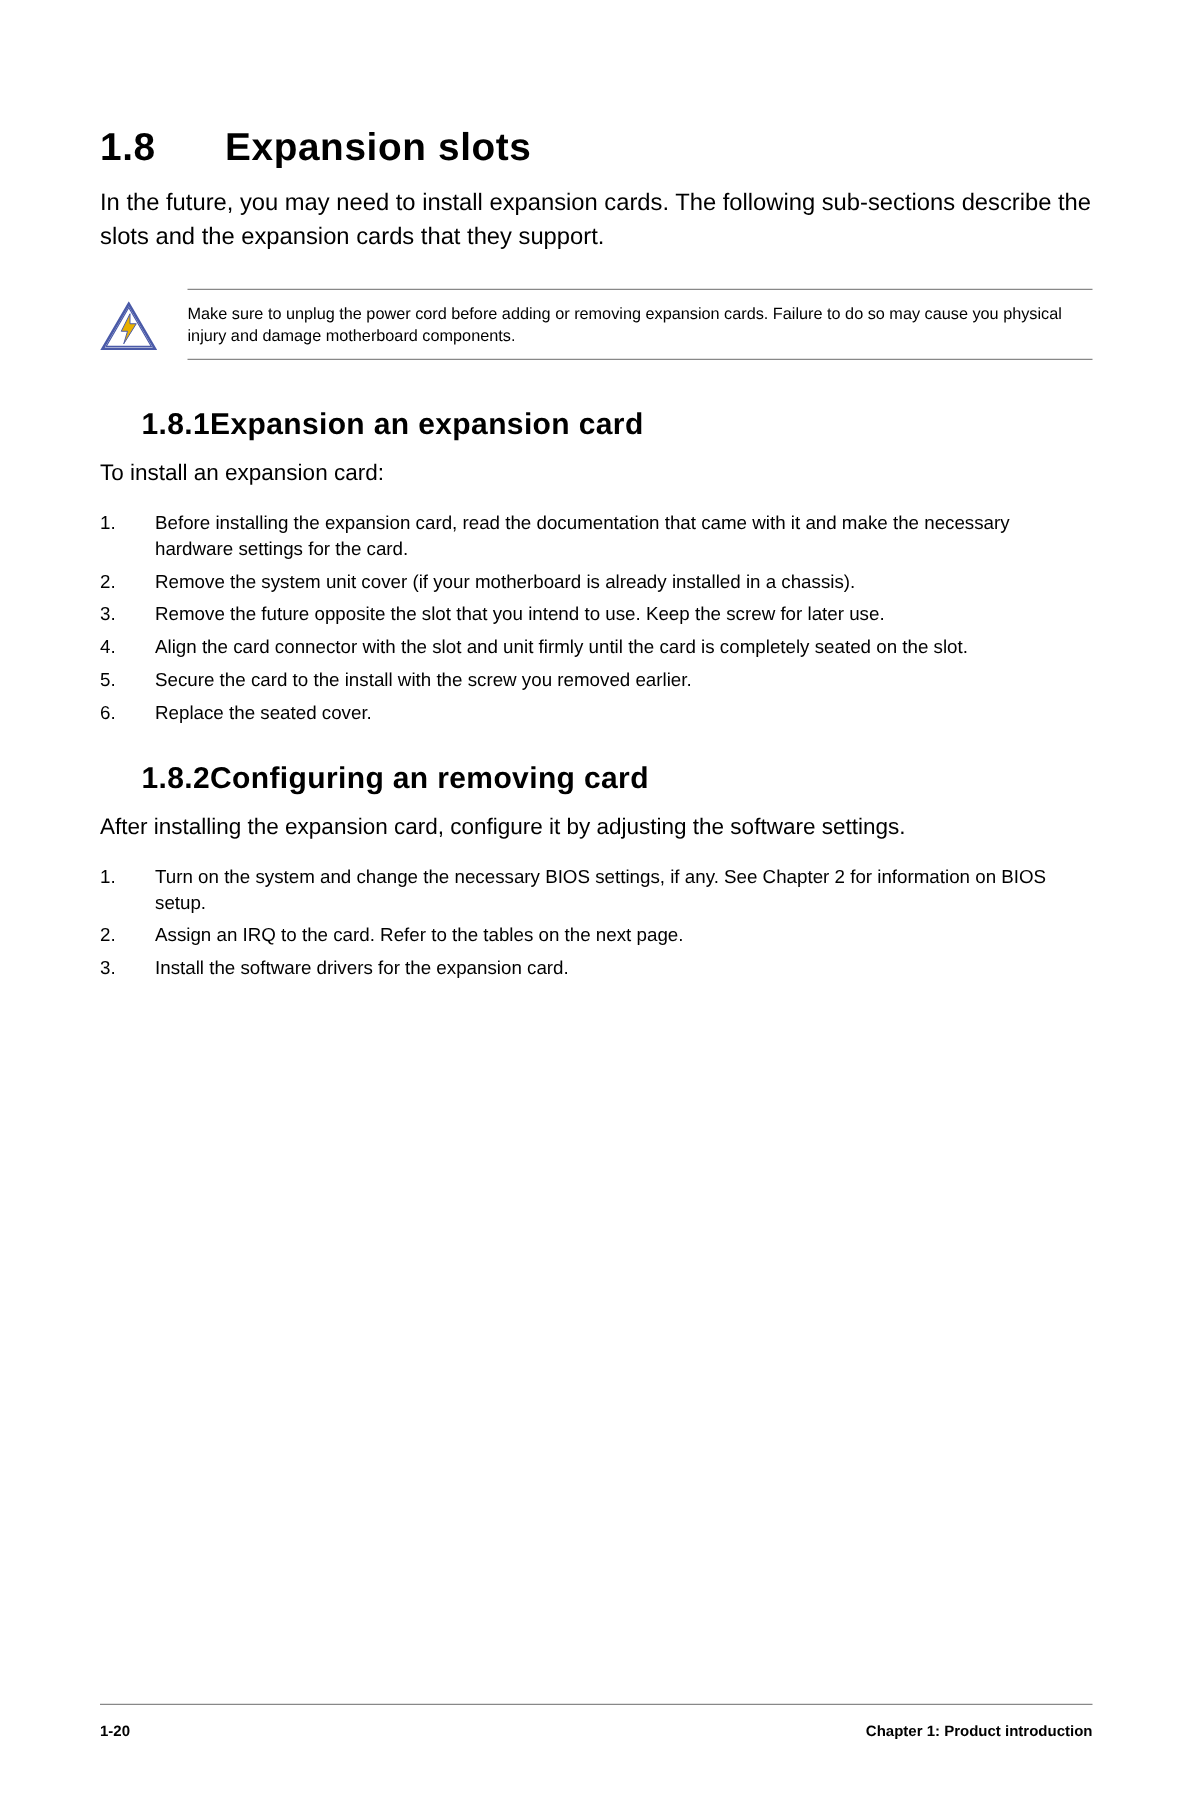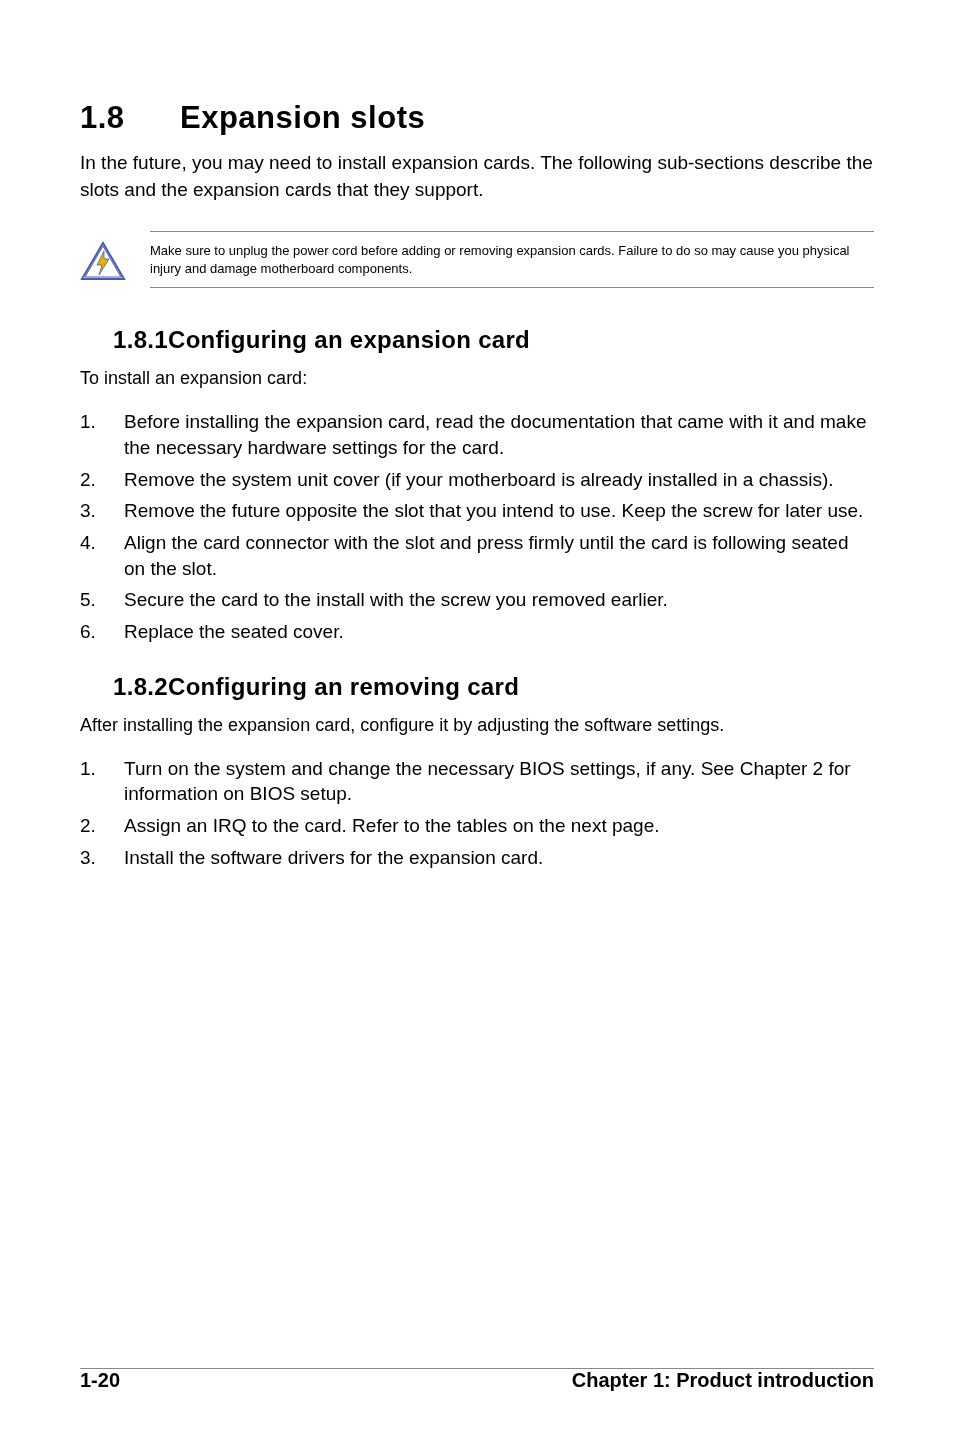"Configuring an expansion card" span { text: Configuring -> Expansion }
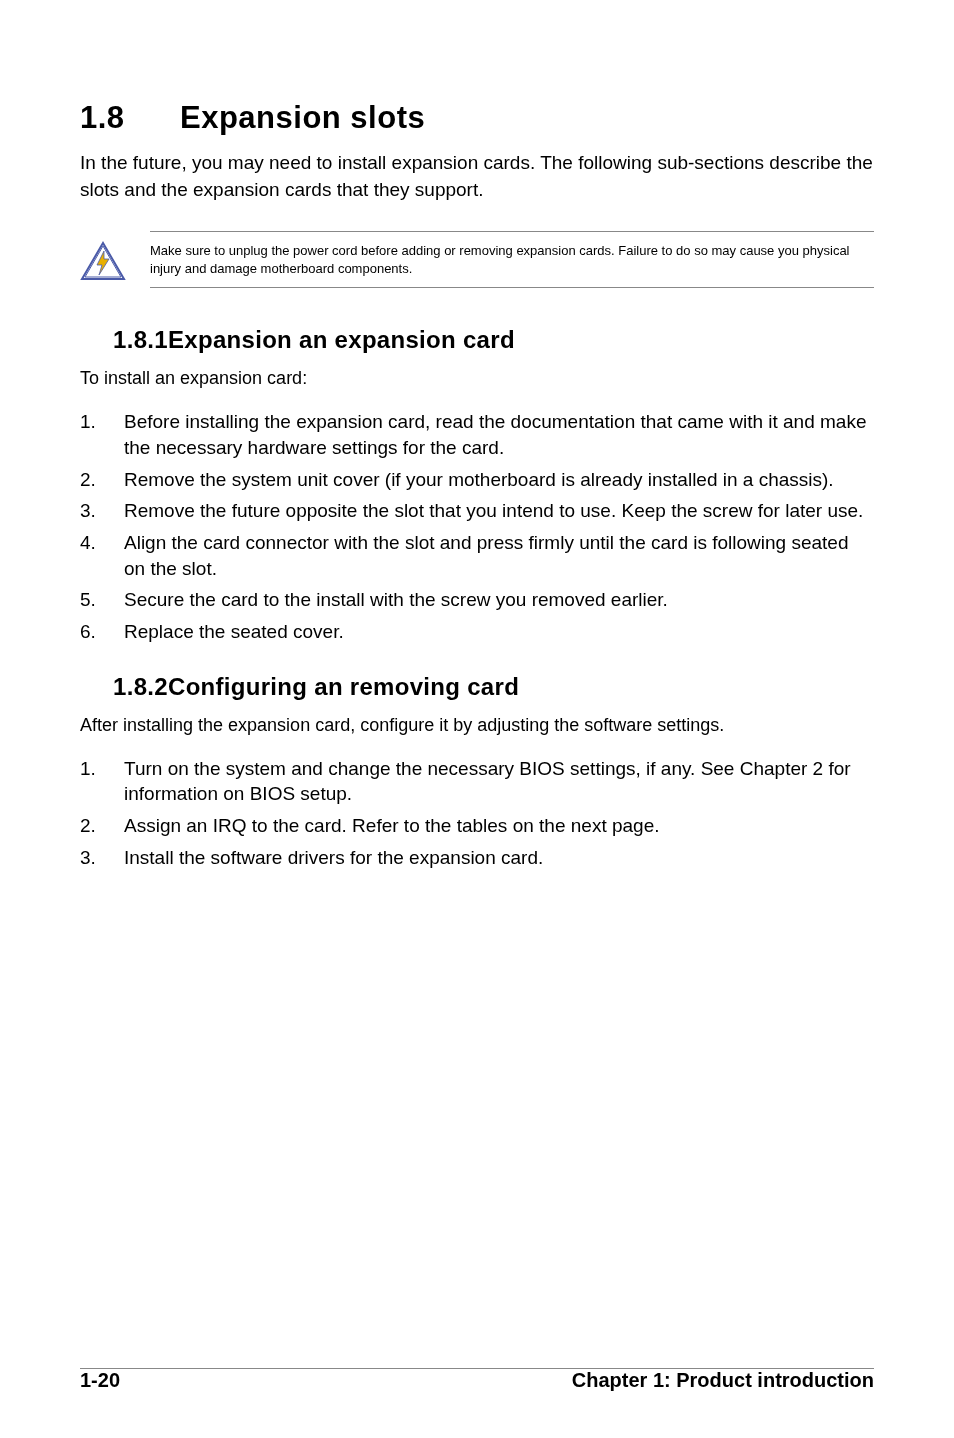"Before installing the expansion card," ol.steps li { font-size: 19px -> 15px }
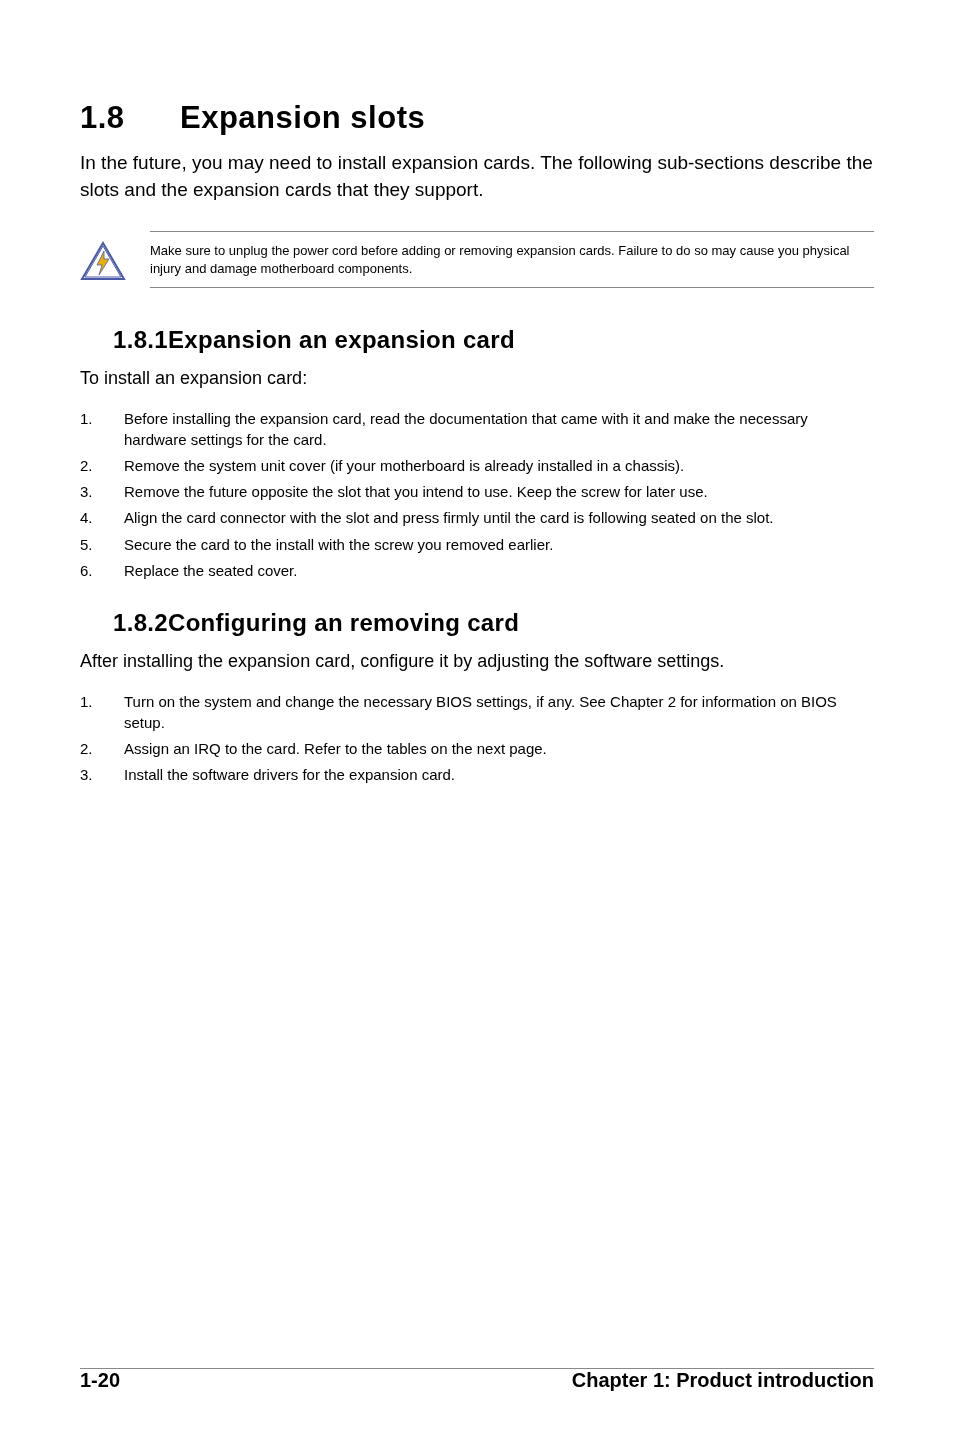"Align the card connector with" li { text: press firmly until the card is following -> unit firmly until the card is completely }
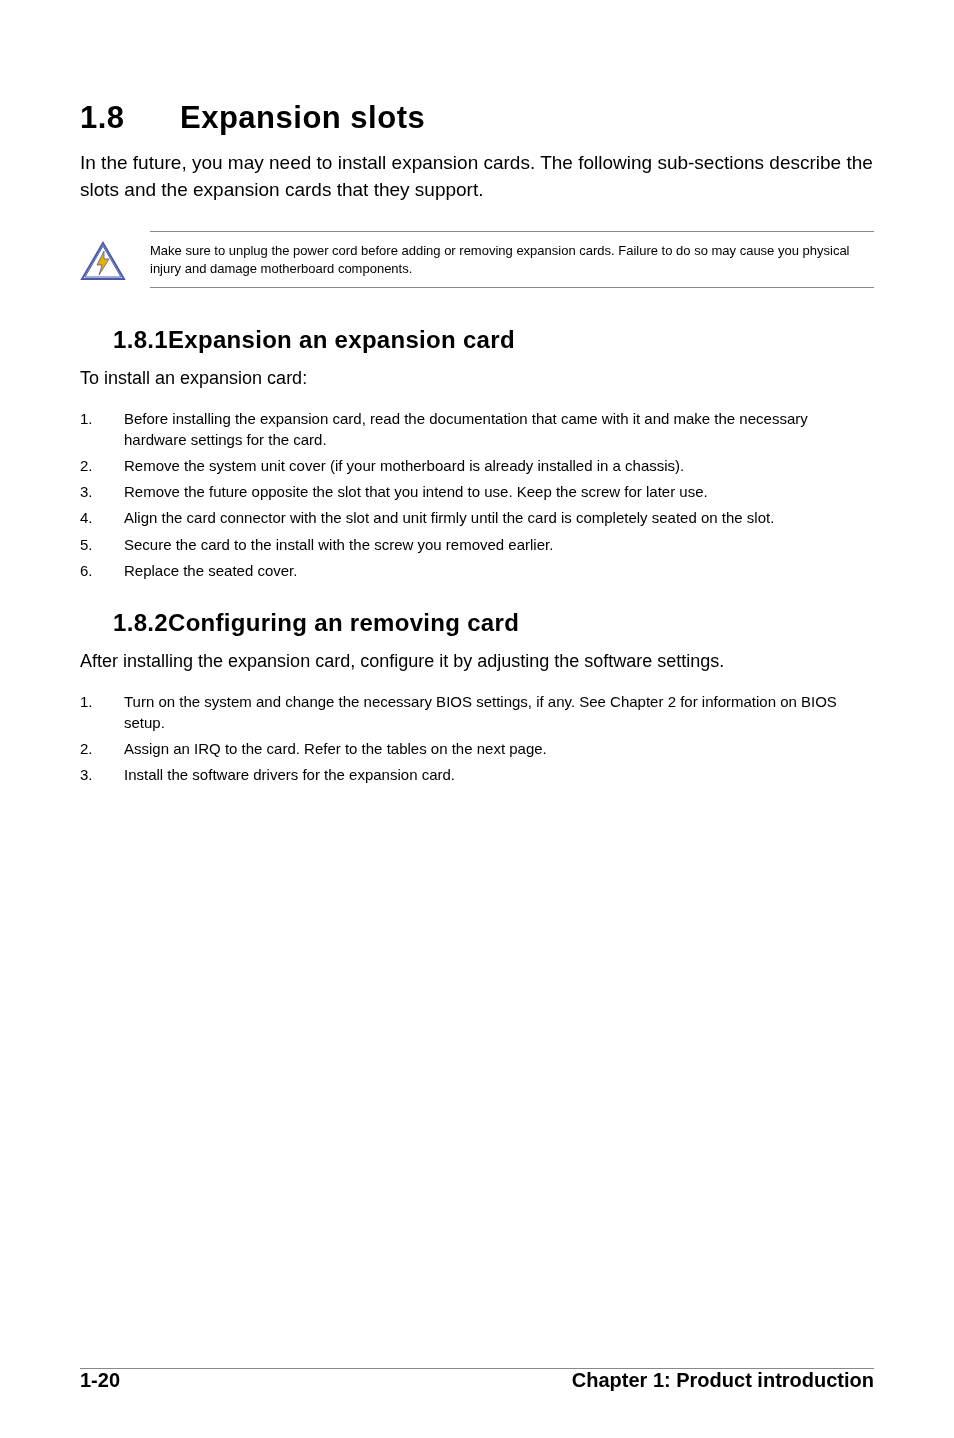"1-20" .footer { font-size: 20px -> 12px; padding-top: 0 -> 14px }
